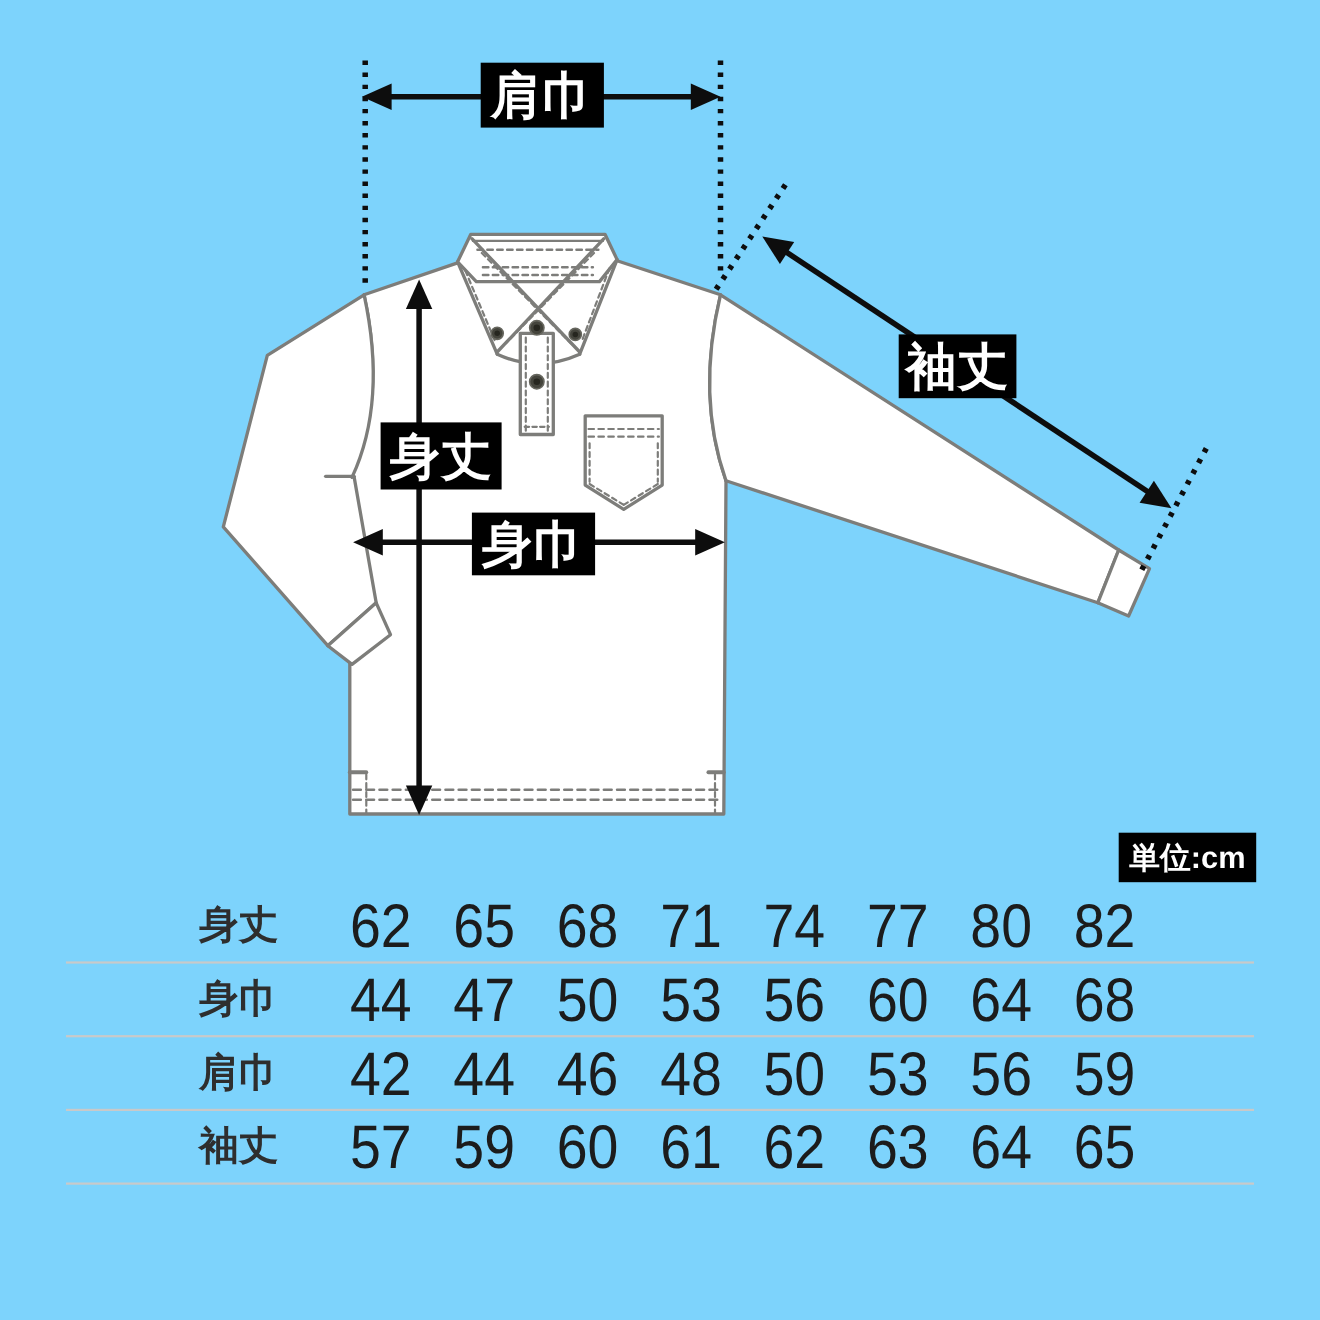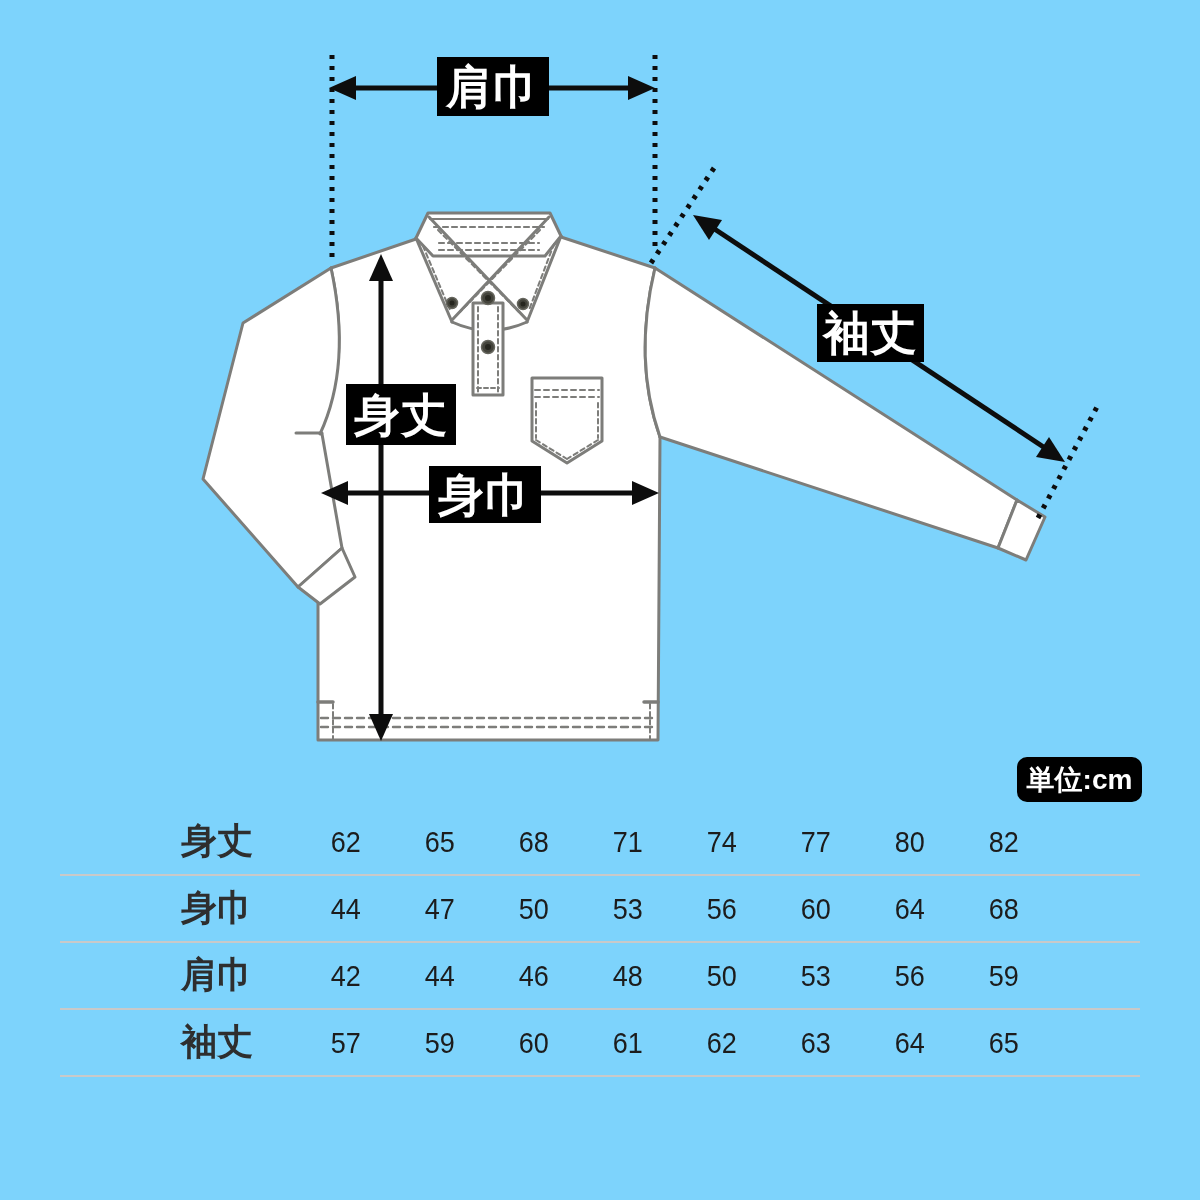"単位:cm" div.unit-label { border-radius: 10px -> none }
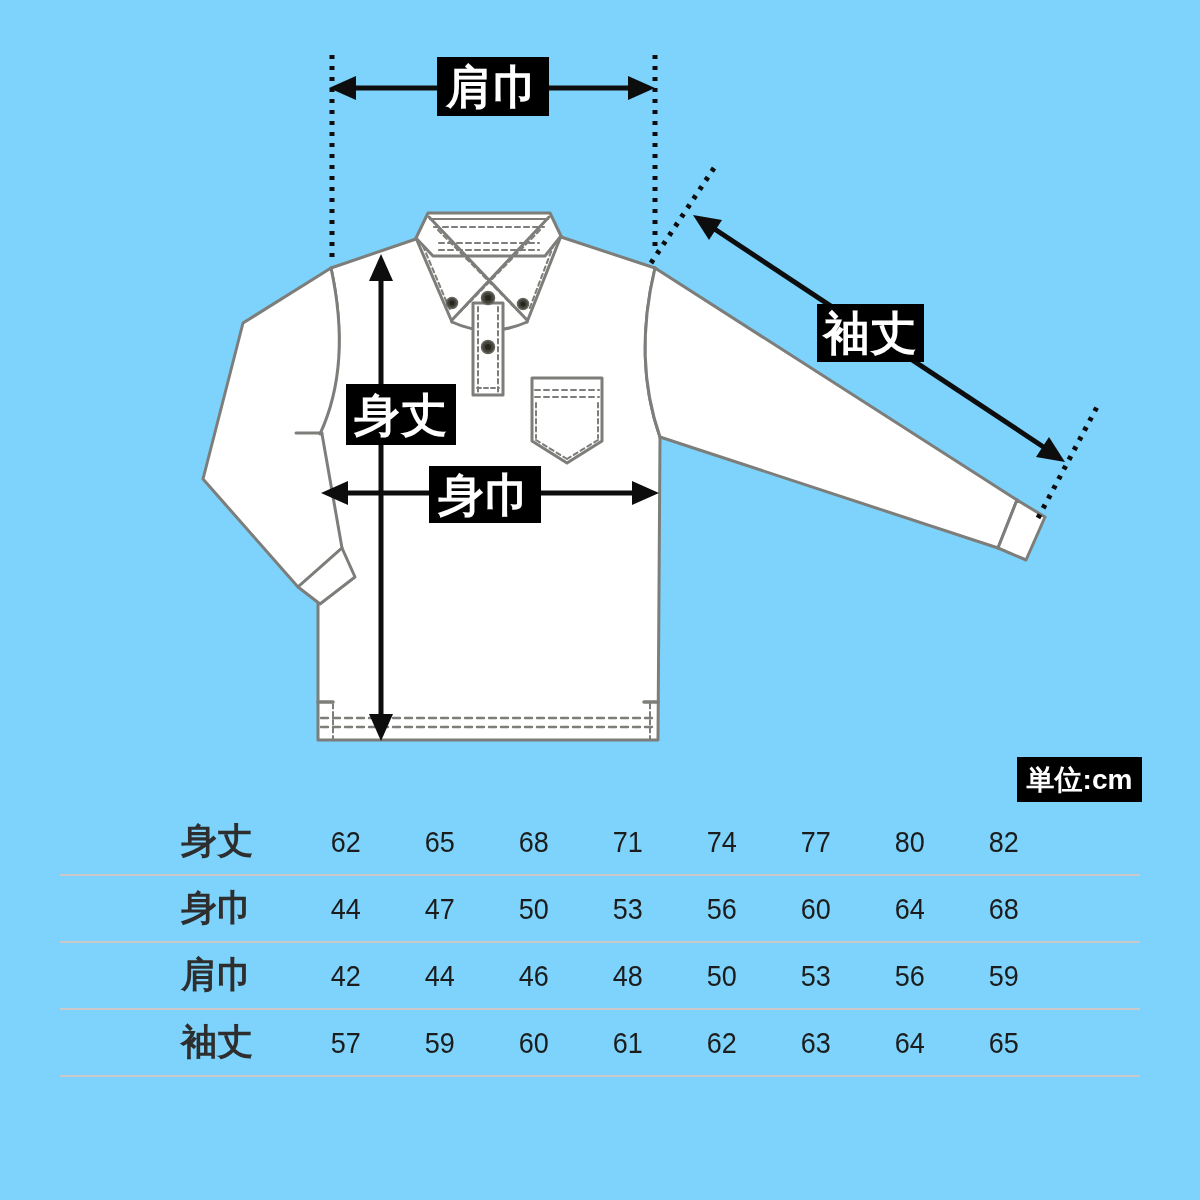"62" .t-val { font-size: 30px -> 56px }
